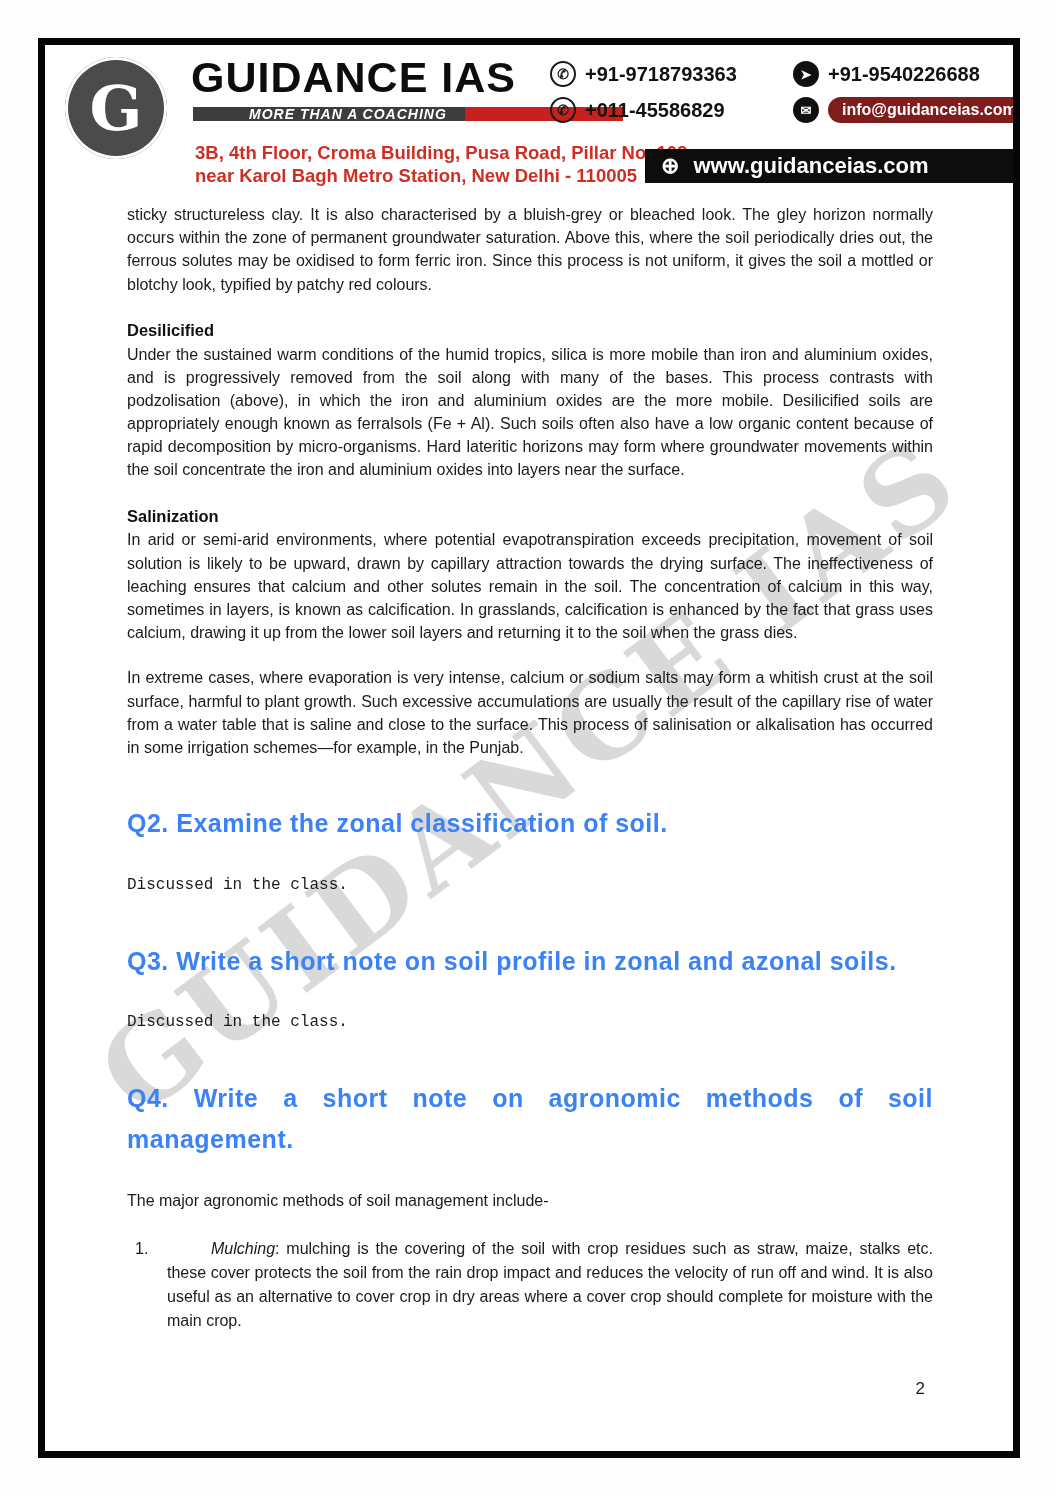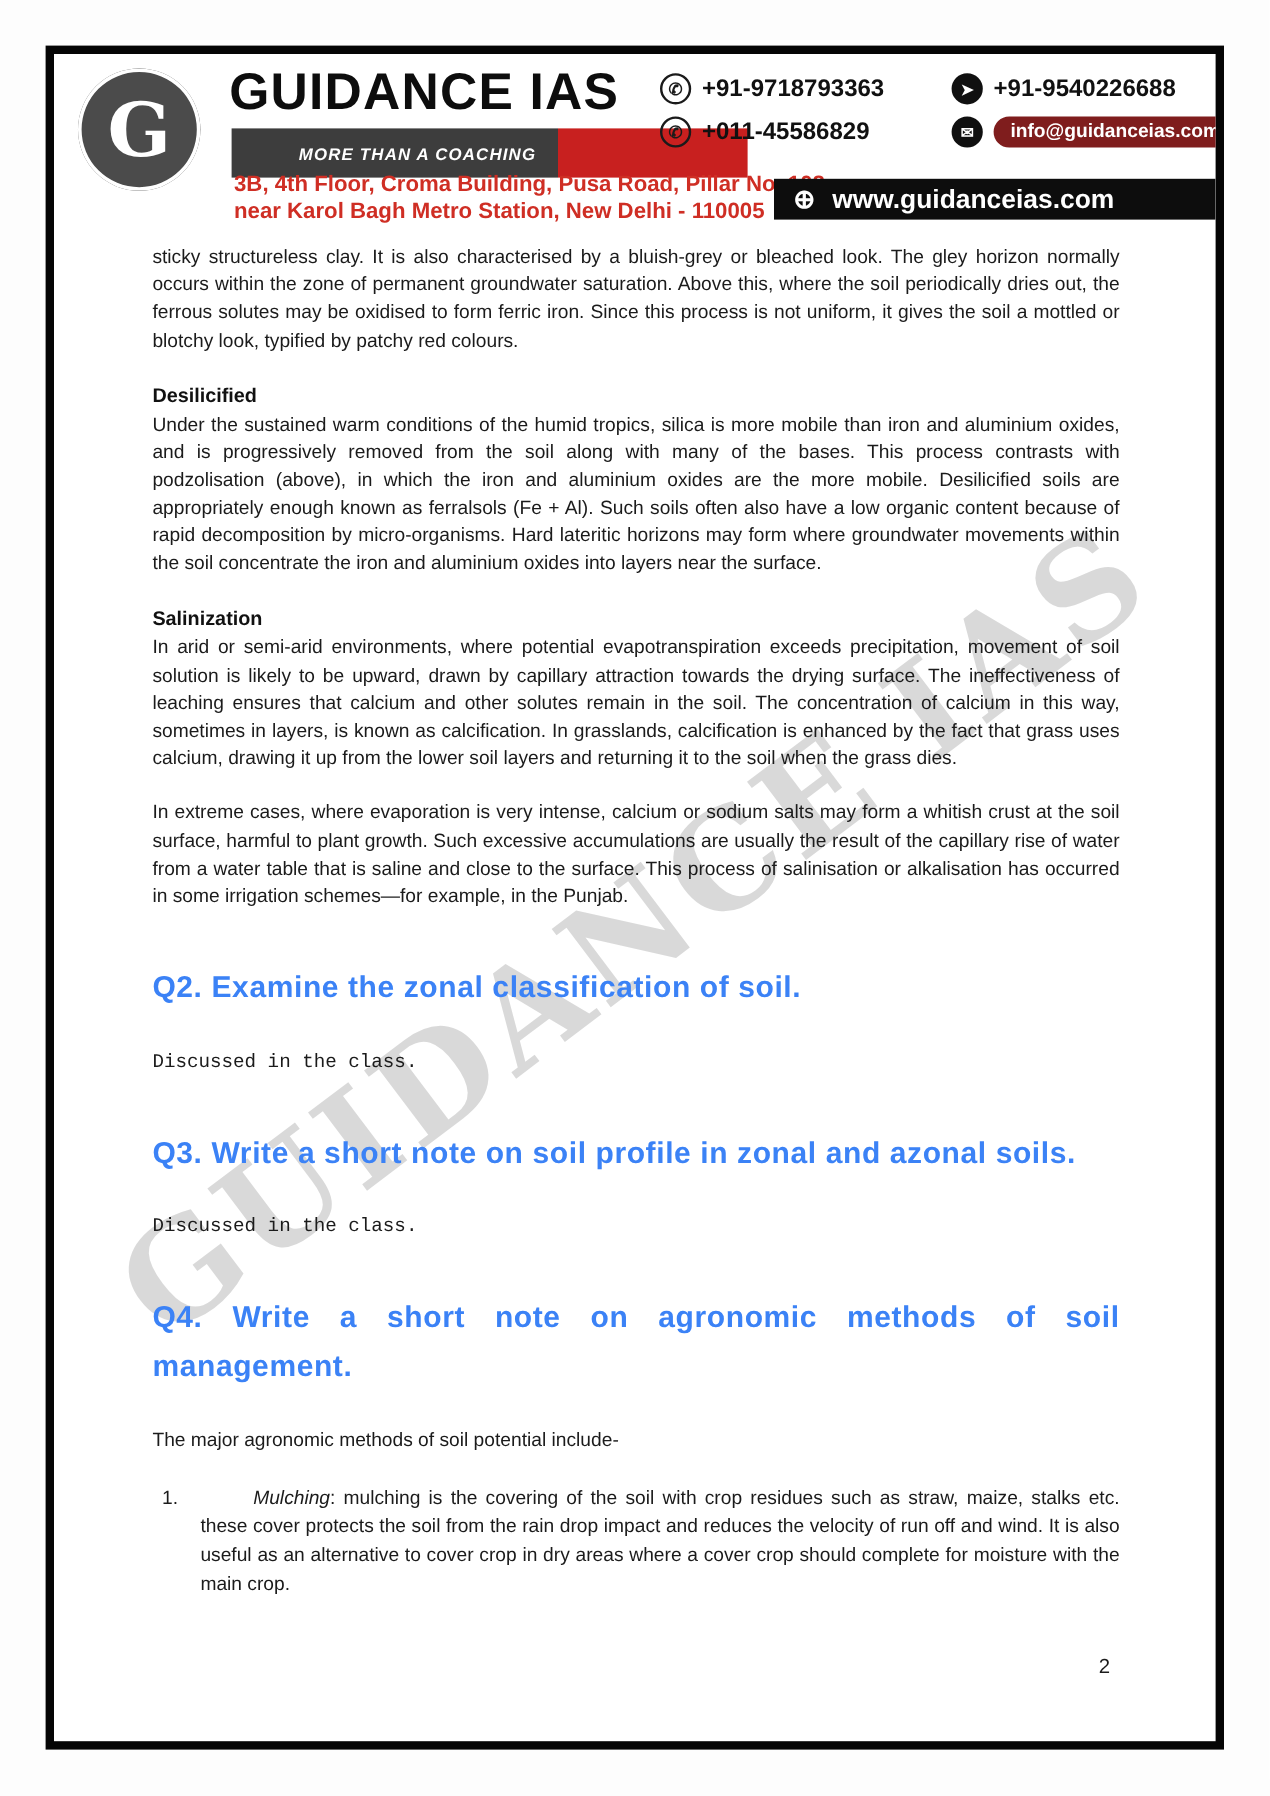"MORE THAN A COACHING" .tagline-bar { height: 41px -> 14px }
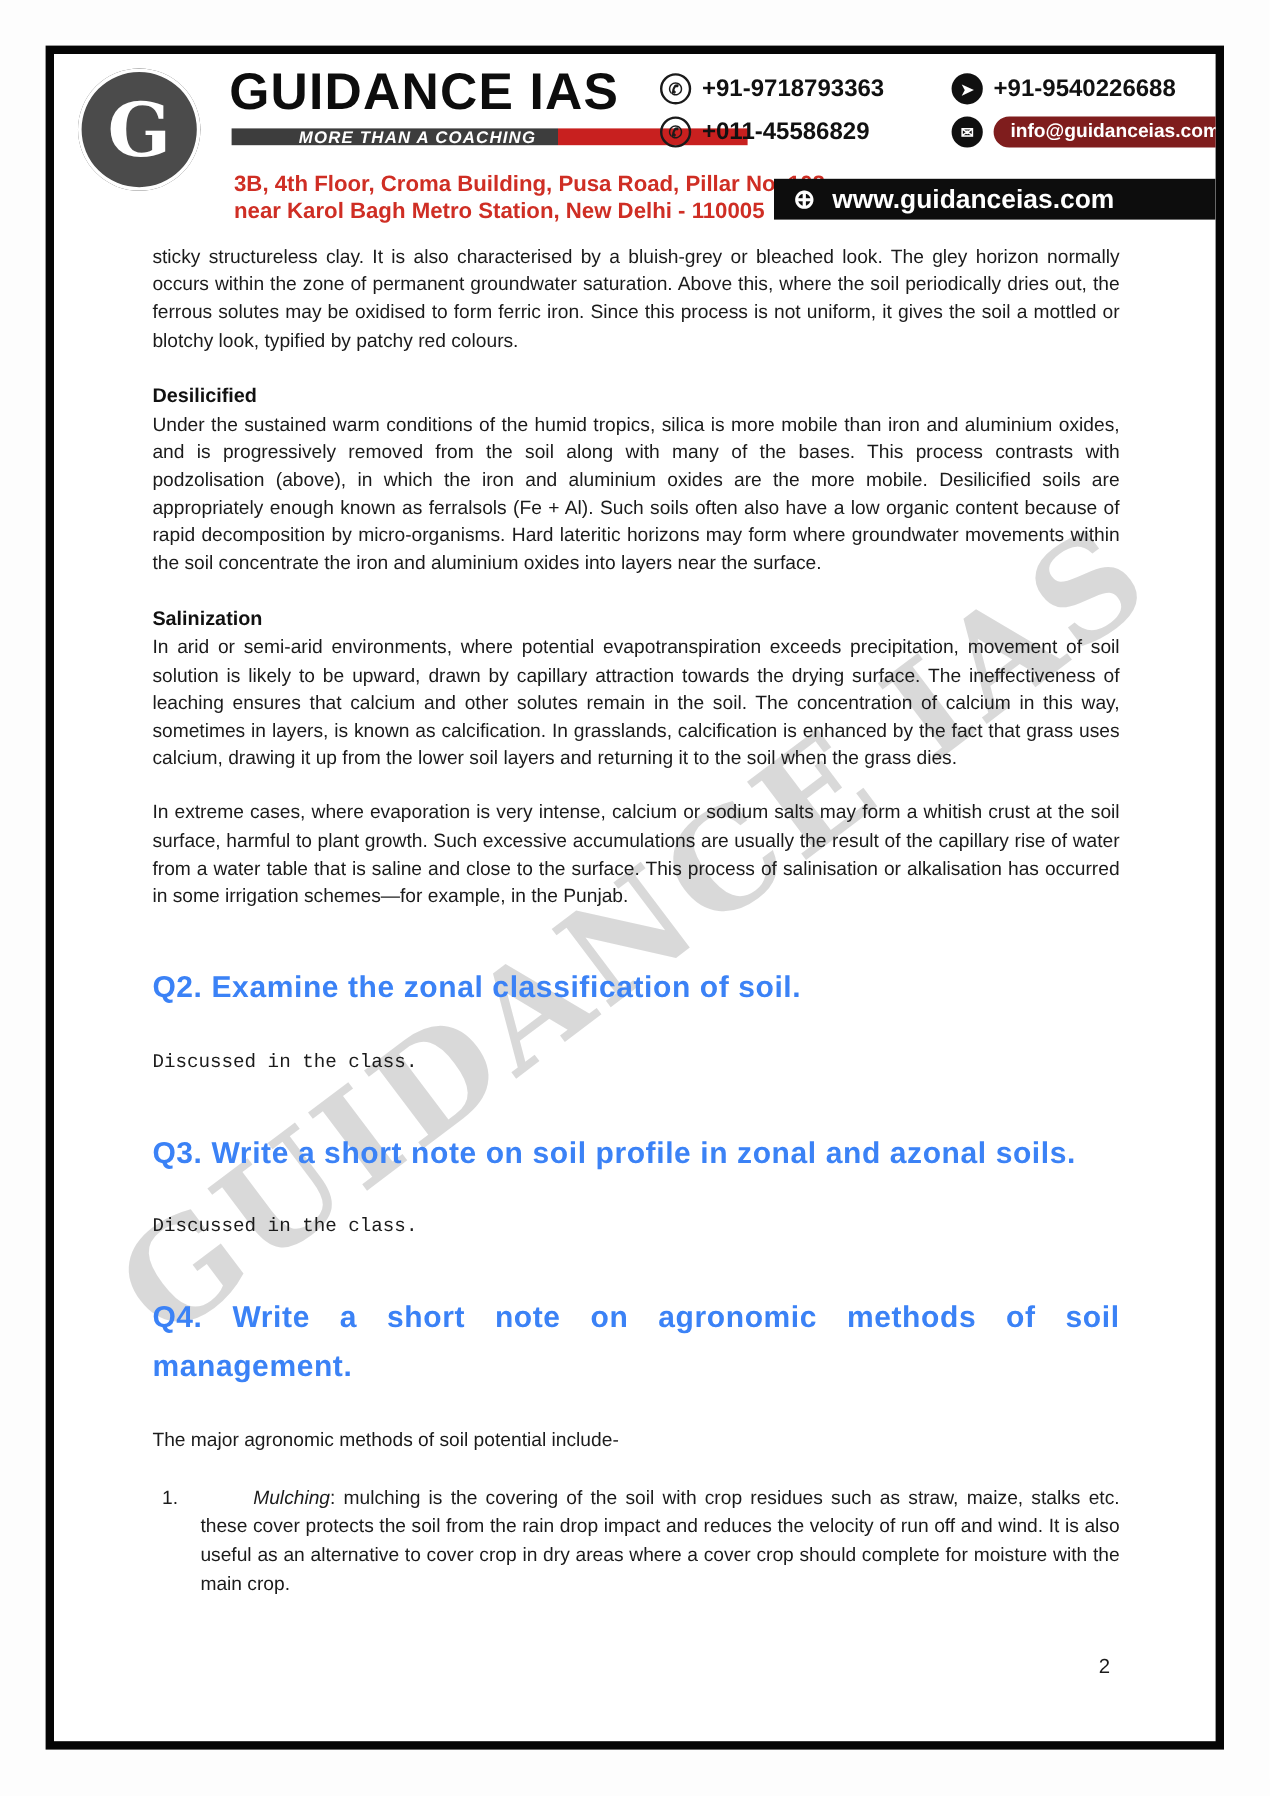"The major agronomic methods of" p.para { text: potential -> management }
